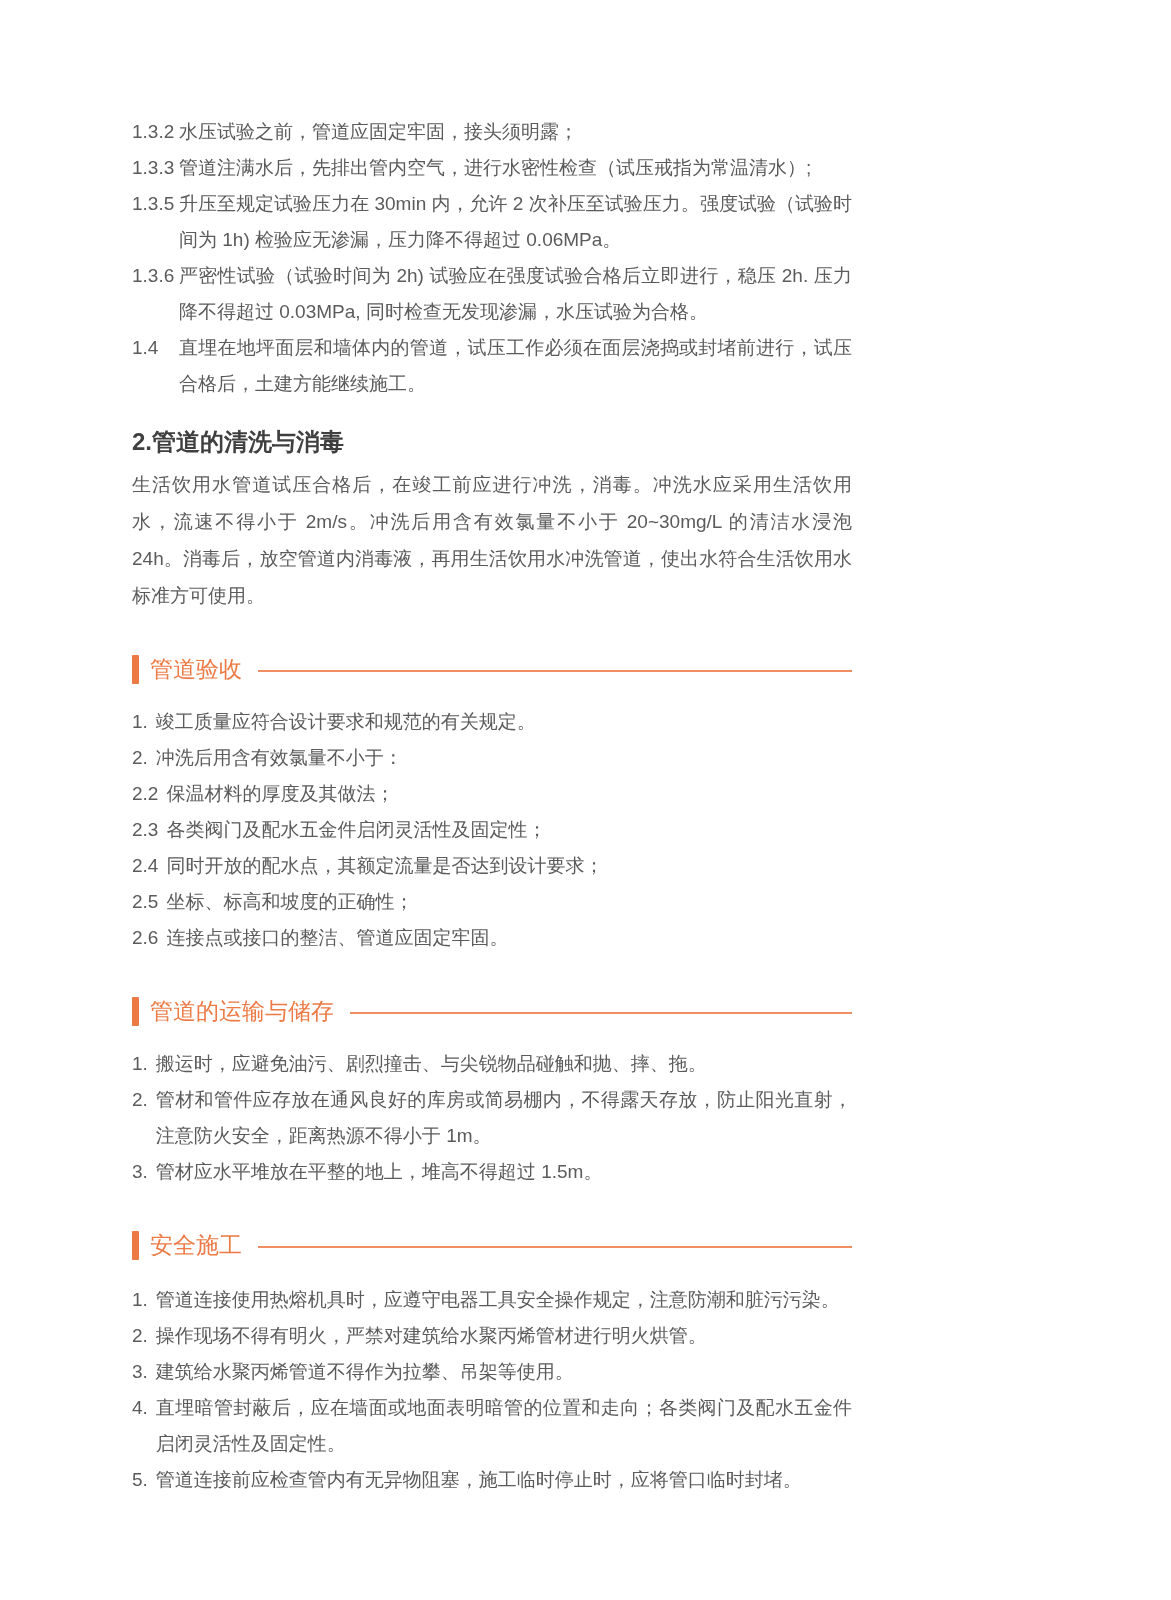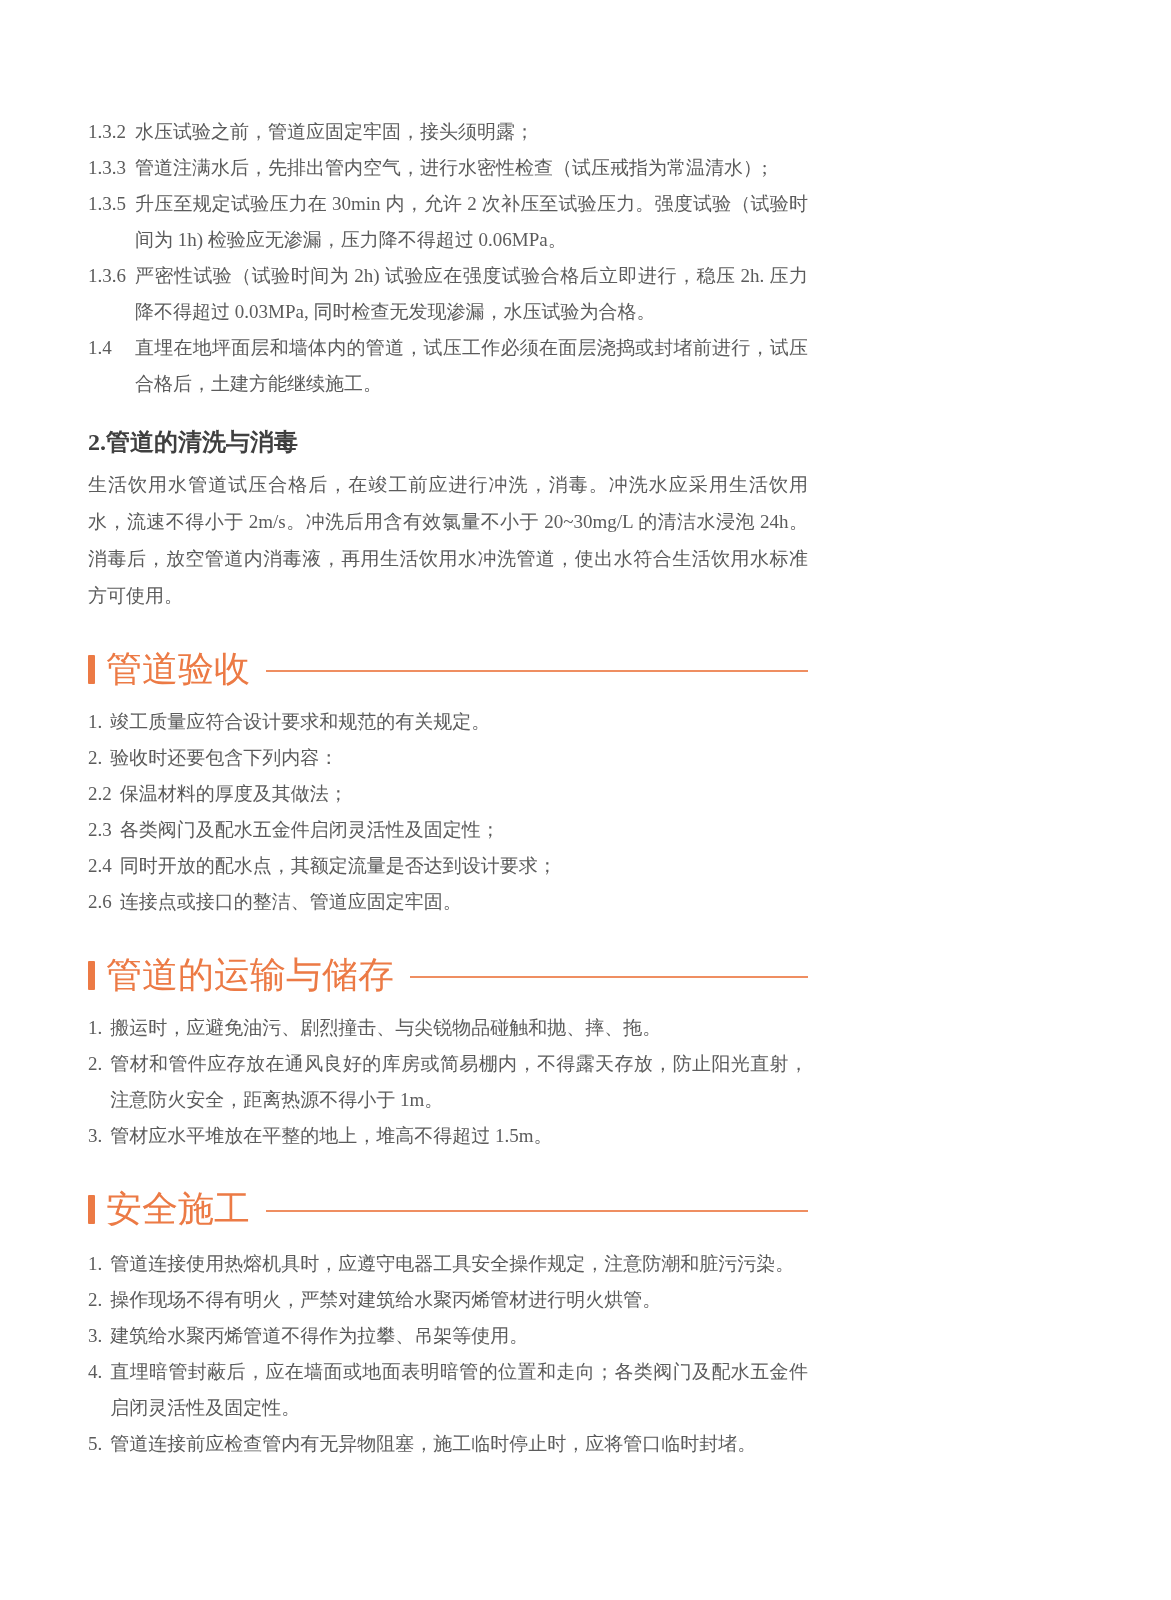"1.3.2" .page { font-family: Liberation Serif, serif -> Liberation Sans, sans-serif; margin-left: none -> 44px }
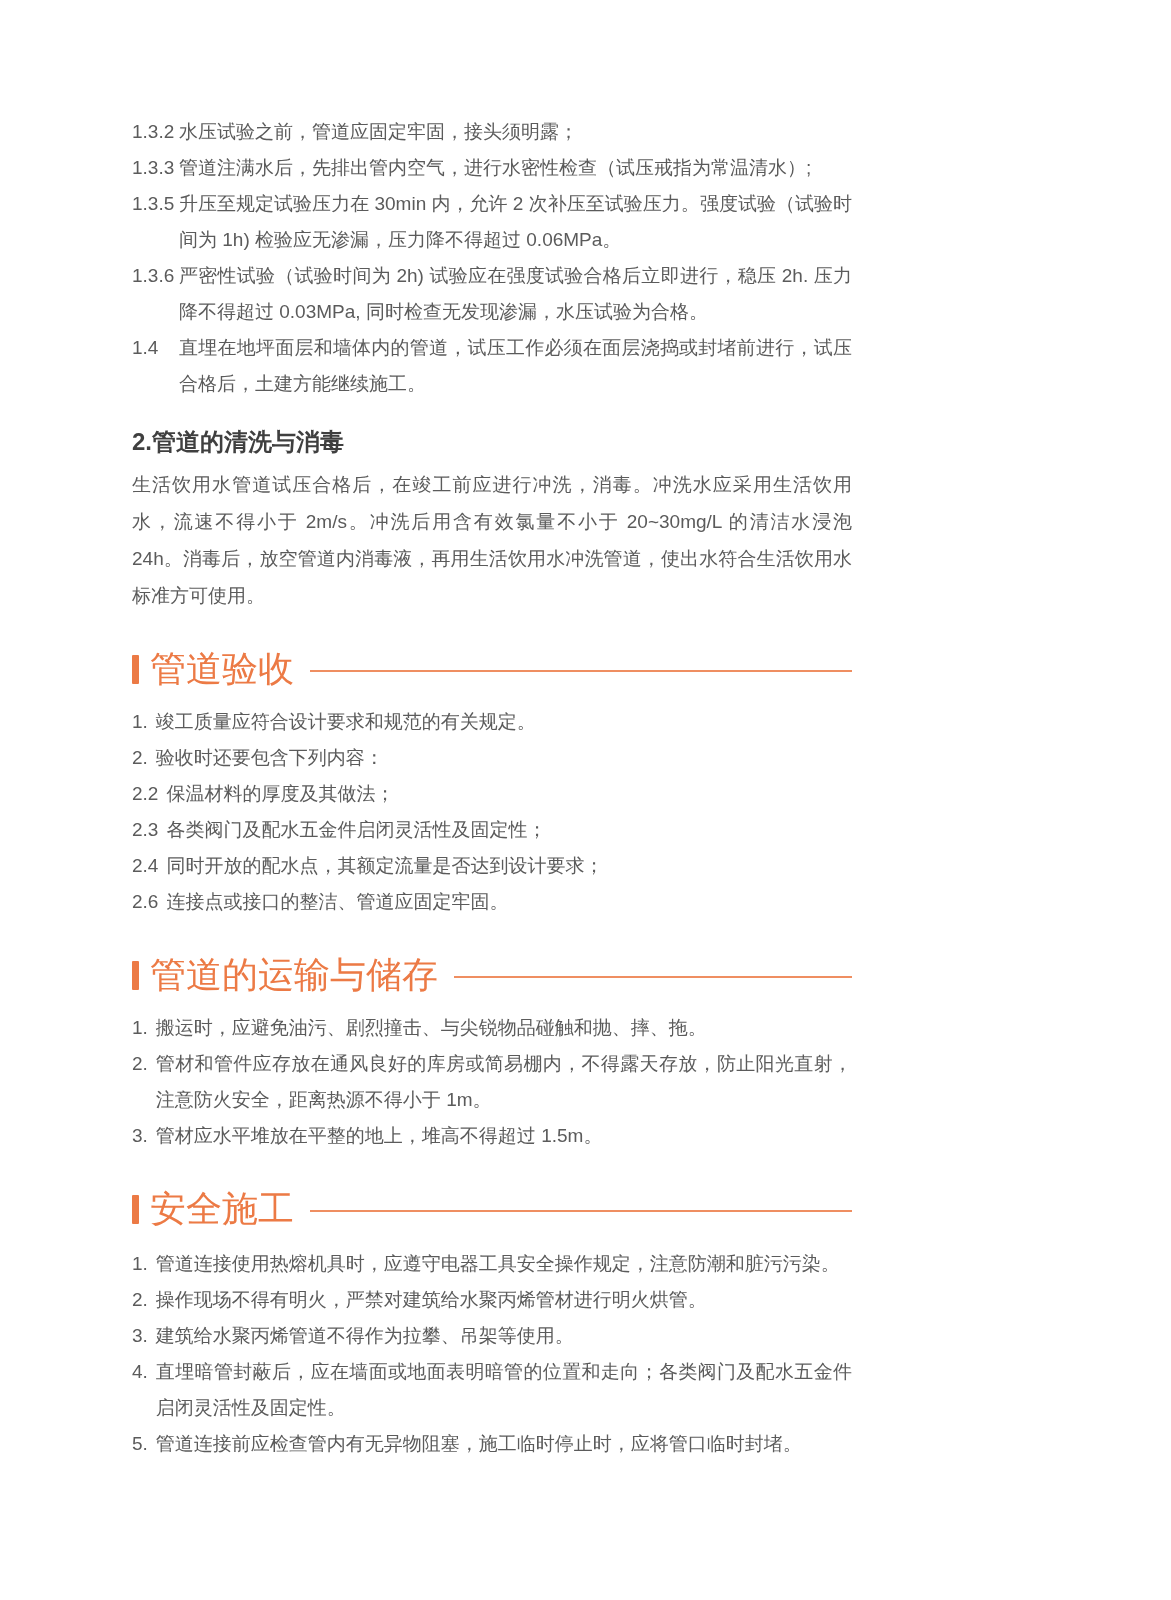"管道验收" .sec-title { font-size: 36px -> 23px }
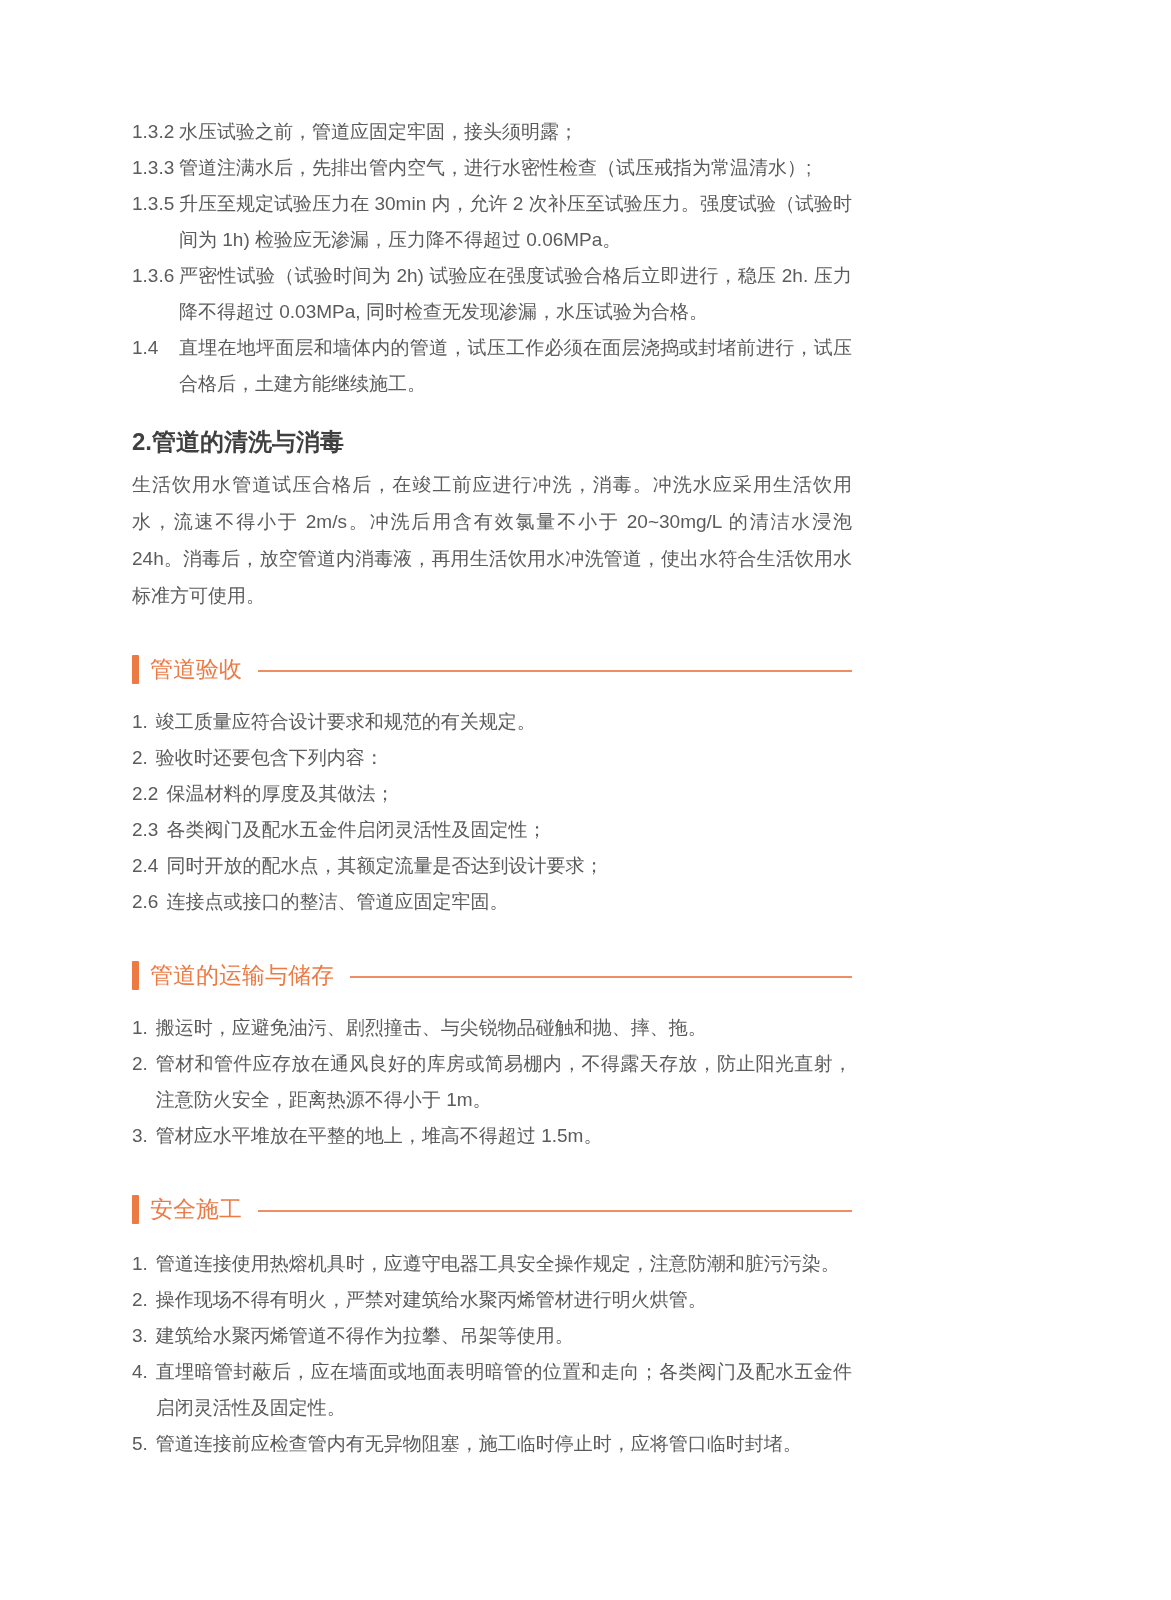"验收时还要包含下列内容：" span.txt { text: 验收时还要包含下列内容 -> 冲洗后用含有效氯量不小于 }
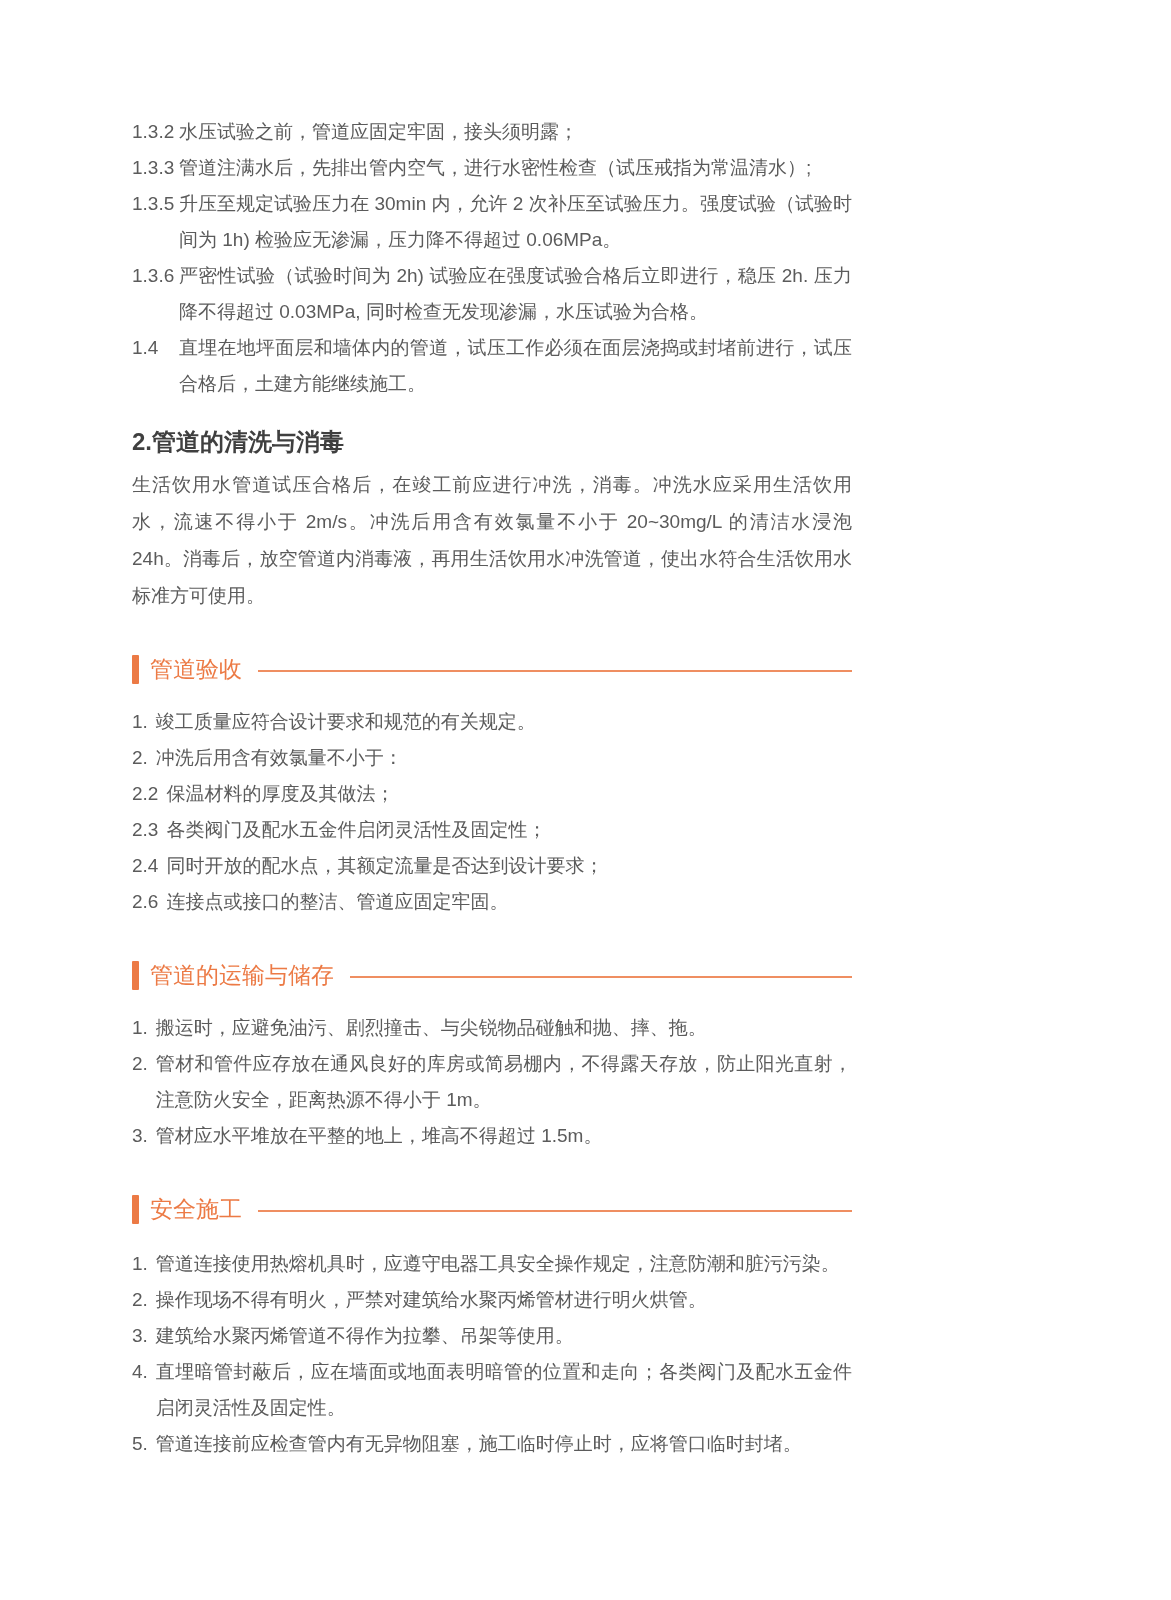"2.5" div.item { html: none -> <div> <span>2.5</span> <span>坐标、标高和坡度的正确性；</span> </div> }
